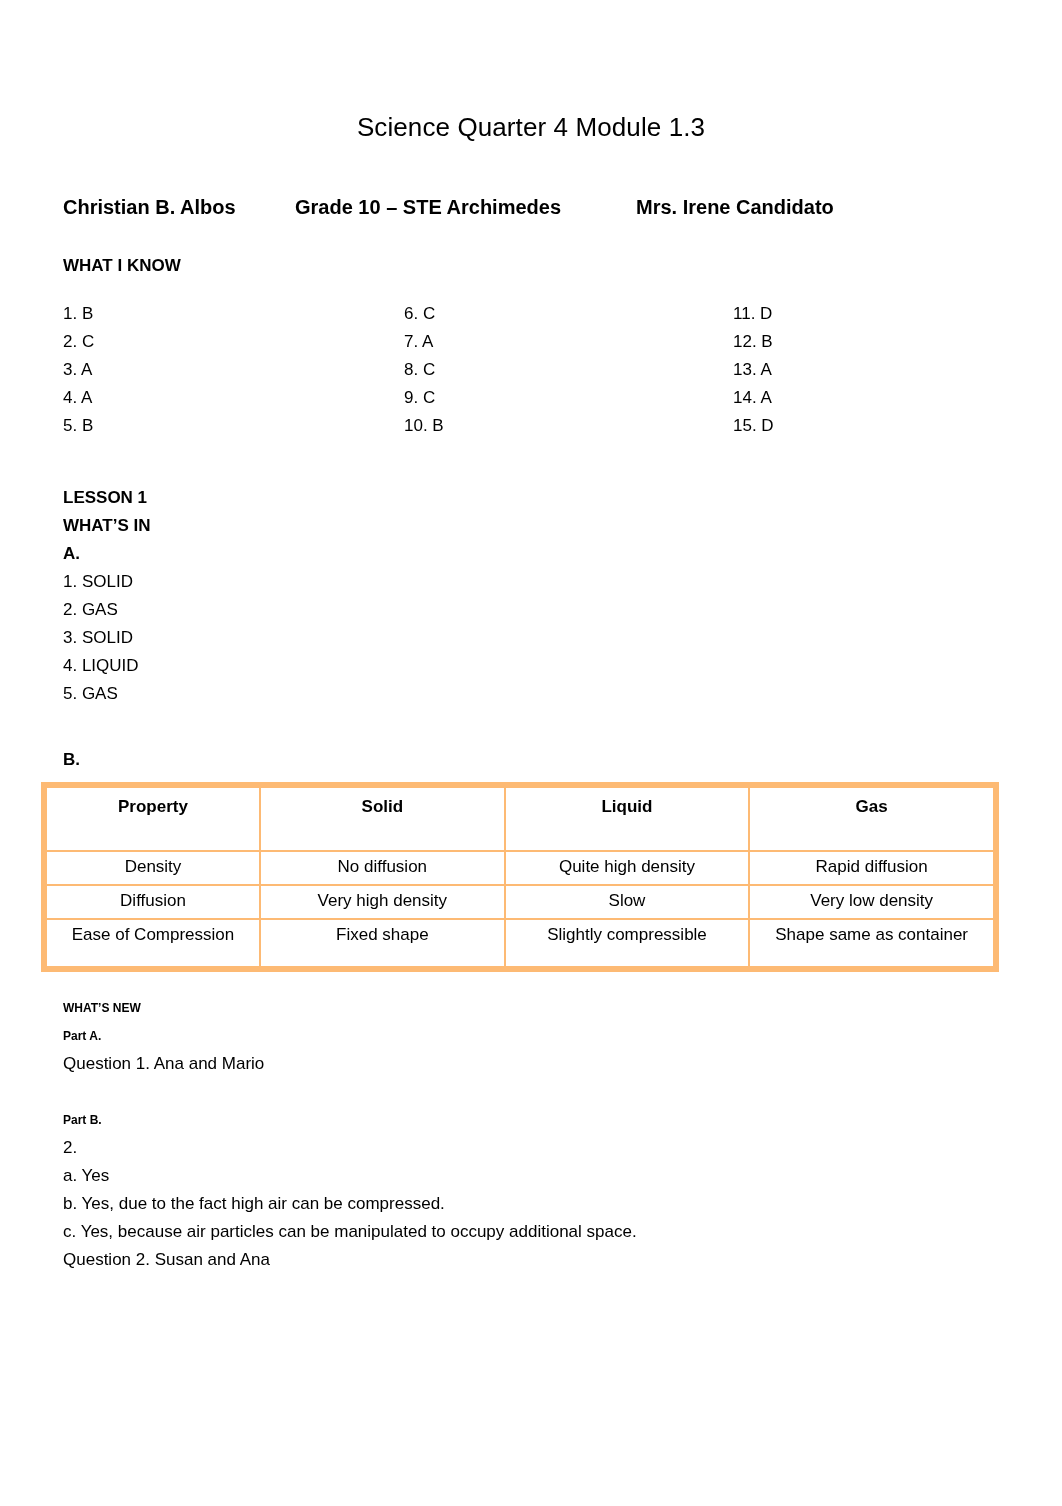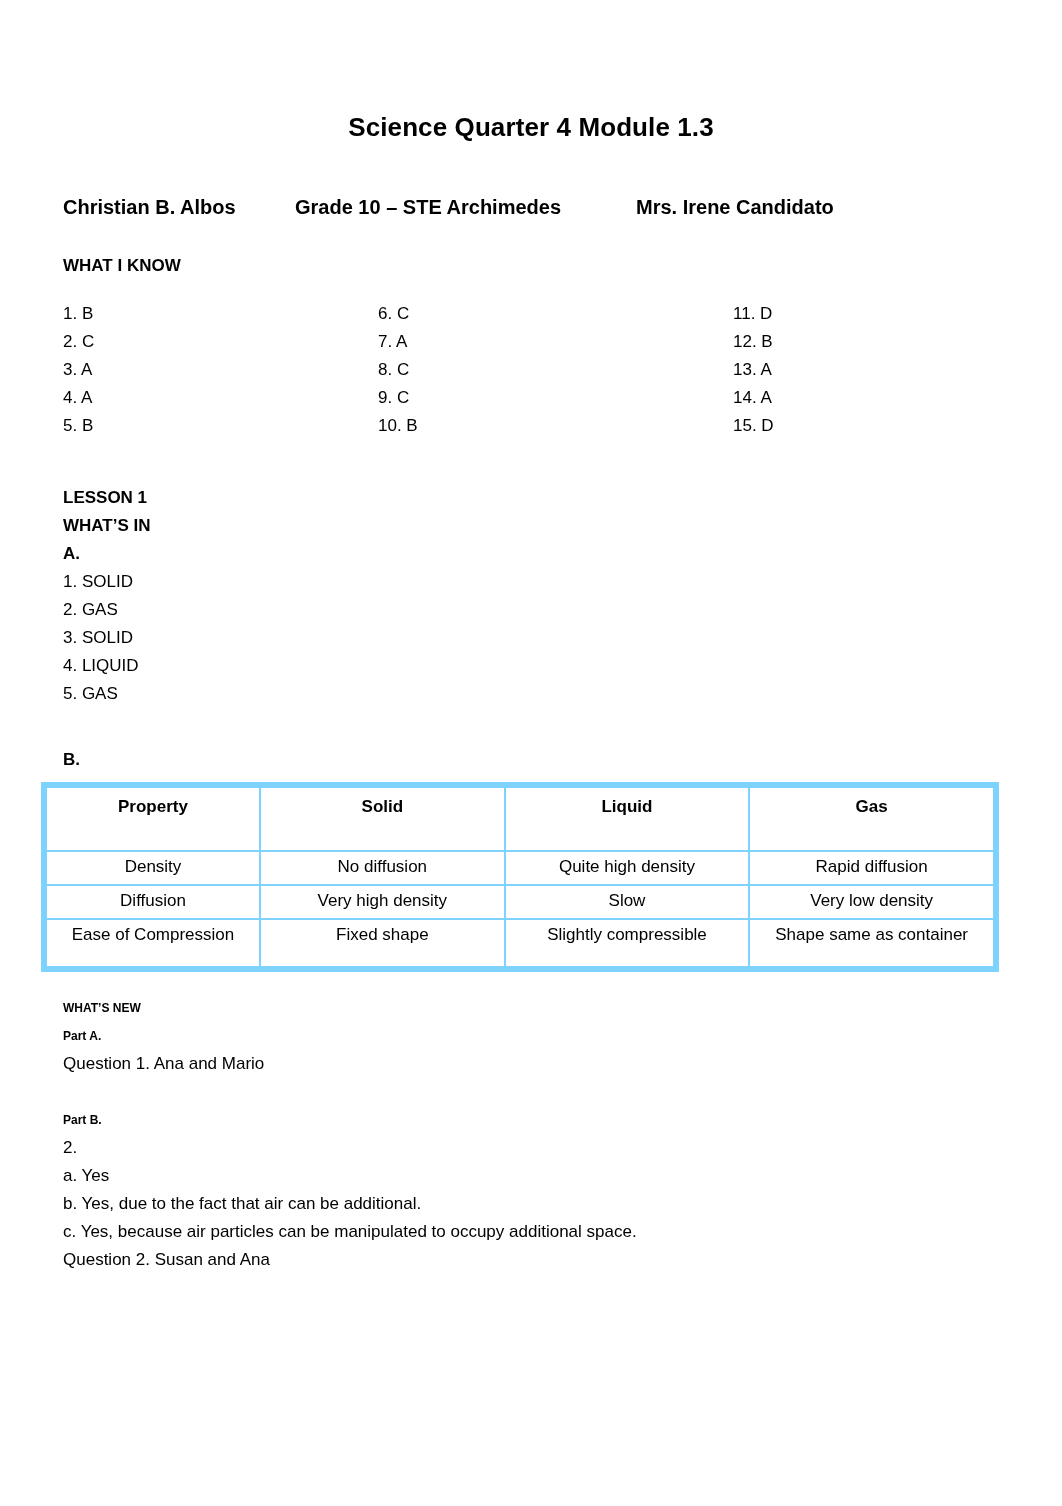"Science Quarter 4 Module 1.3" .doc-title { font-weight: bold -> normal }
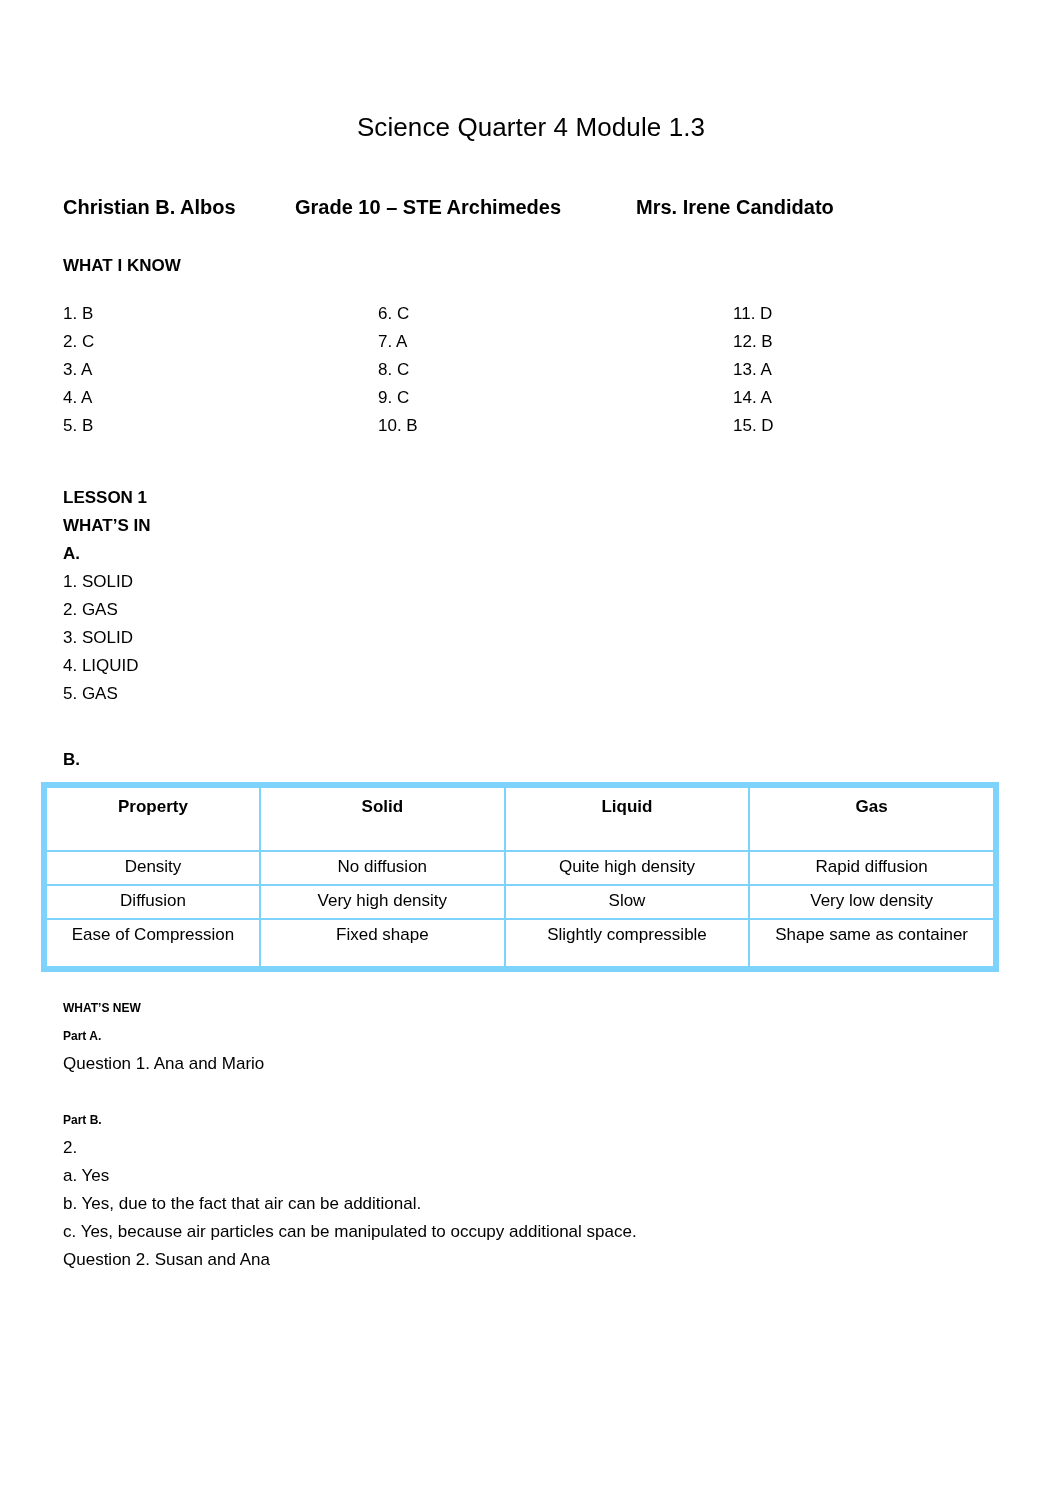"6. C" .ans-col-2 { left: 315px -> 341px }
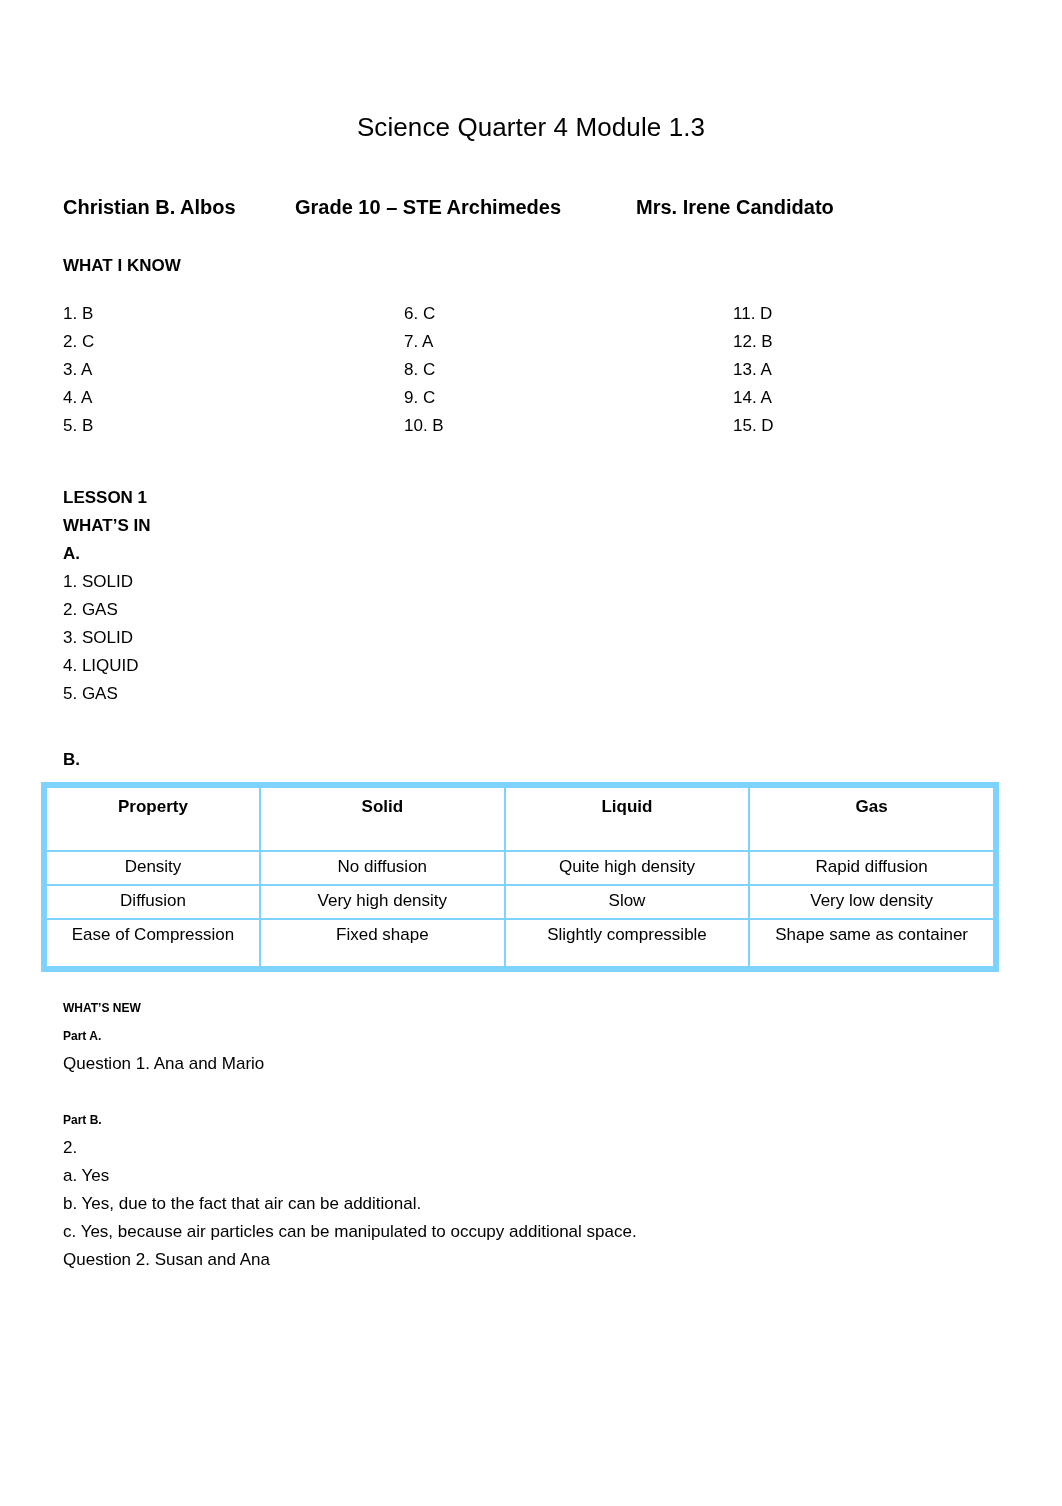"Property" .table-wrap { background: #7dd3fc -> #fdba74 }
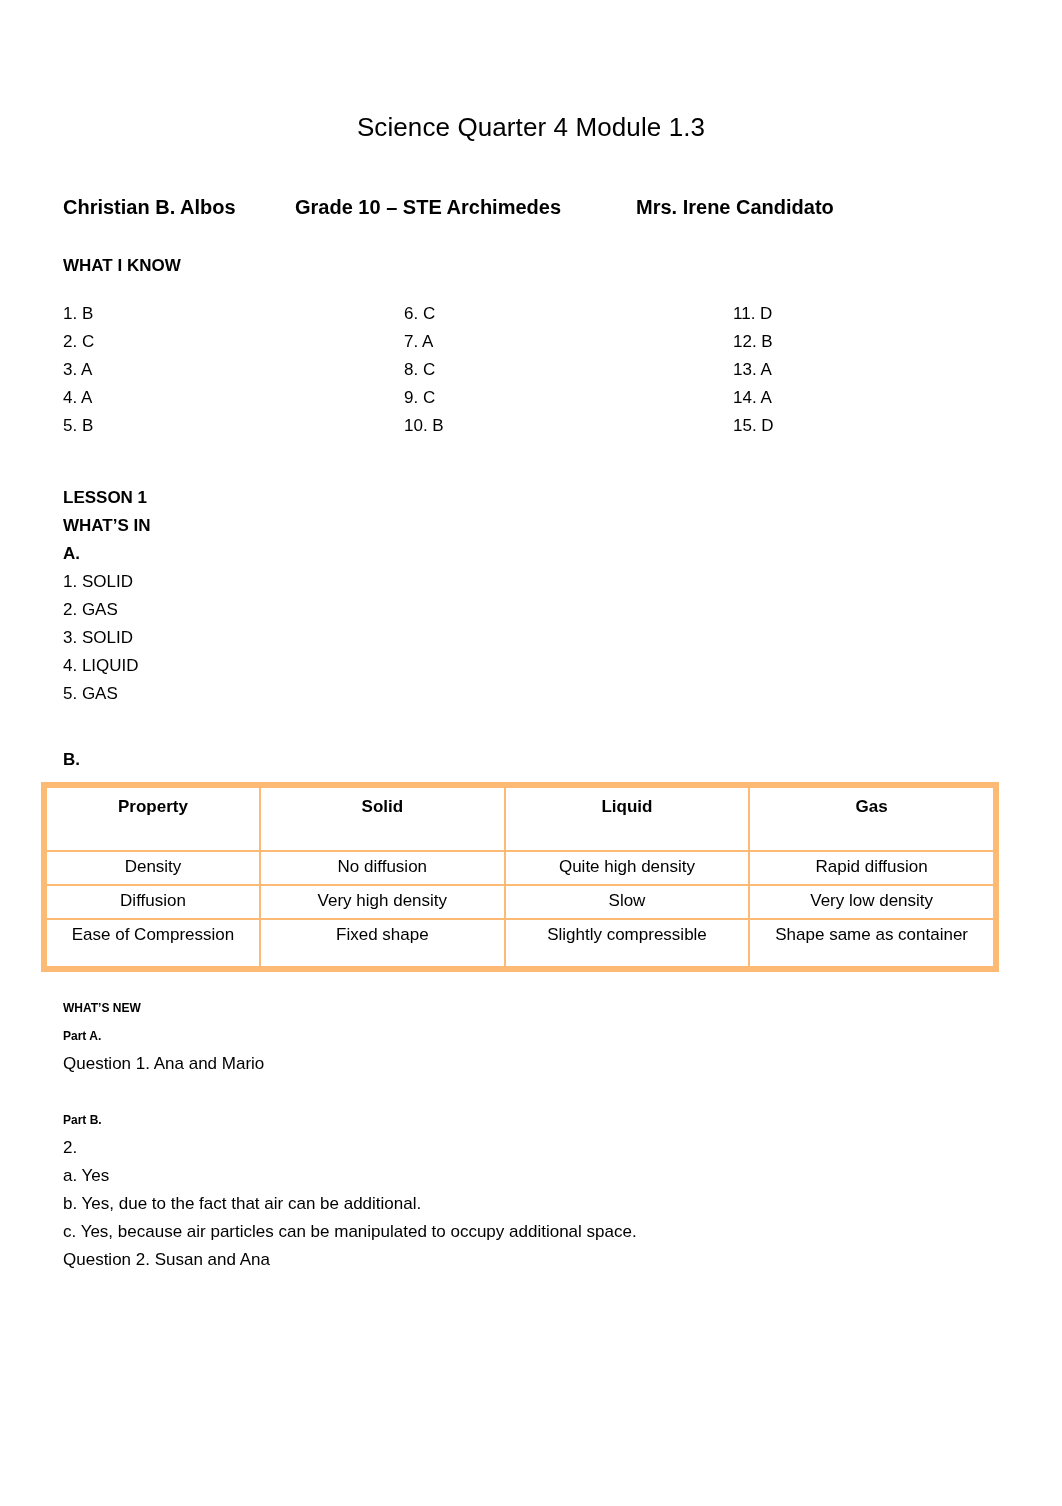"b. Yes, due to the" div.plain-line { text: that air can be additional -> high air can be compressed }
